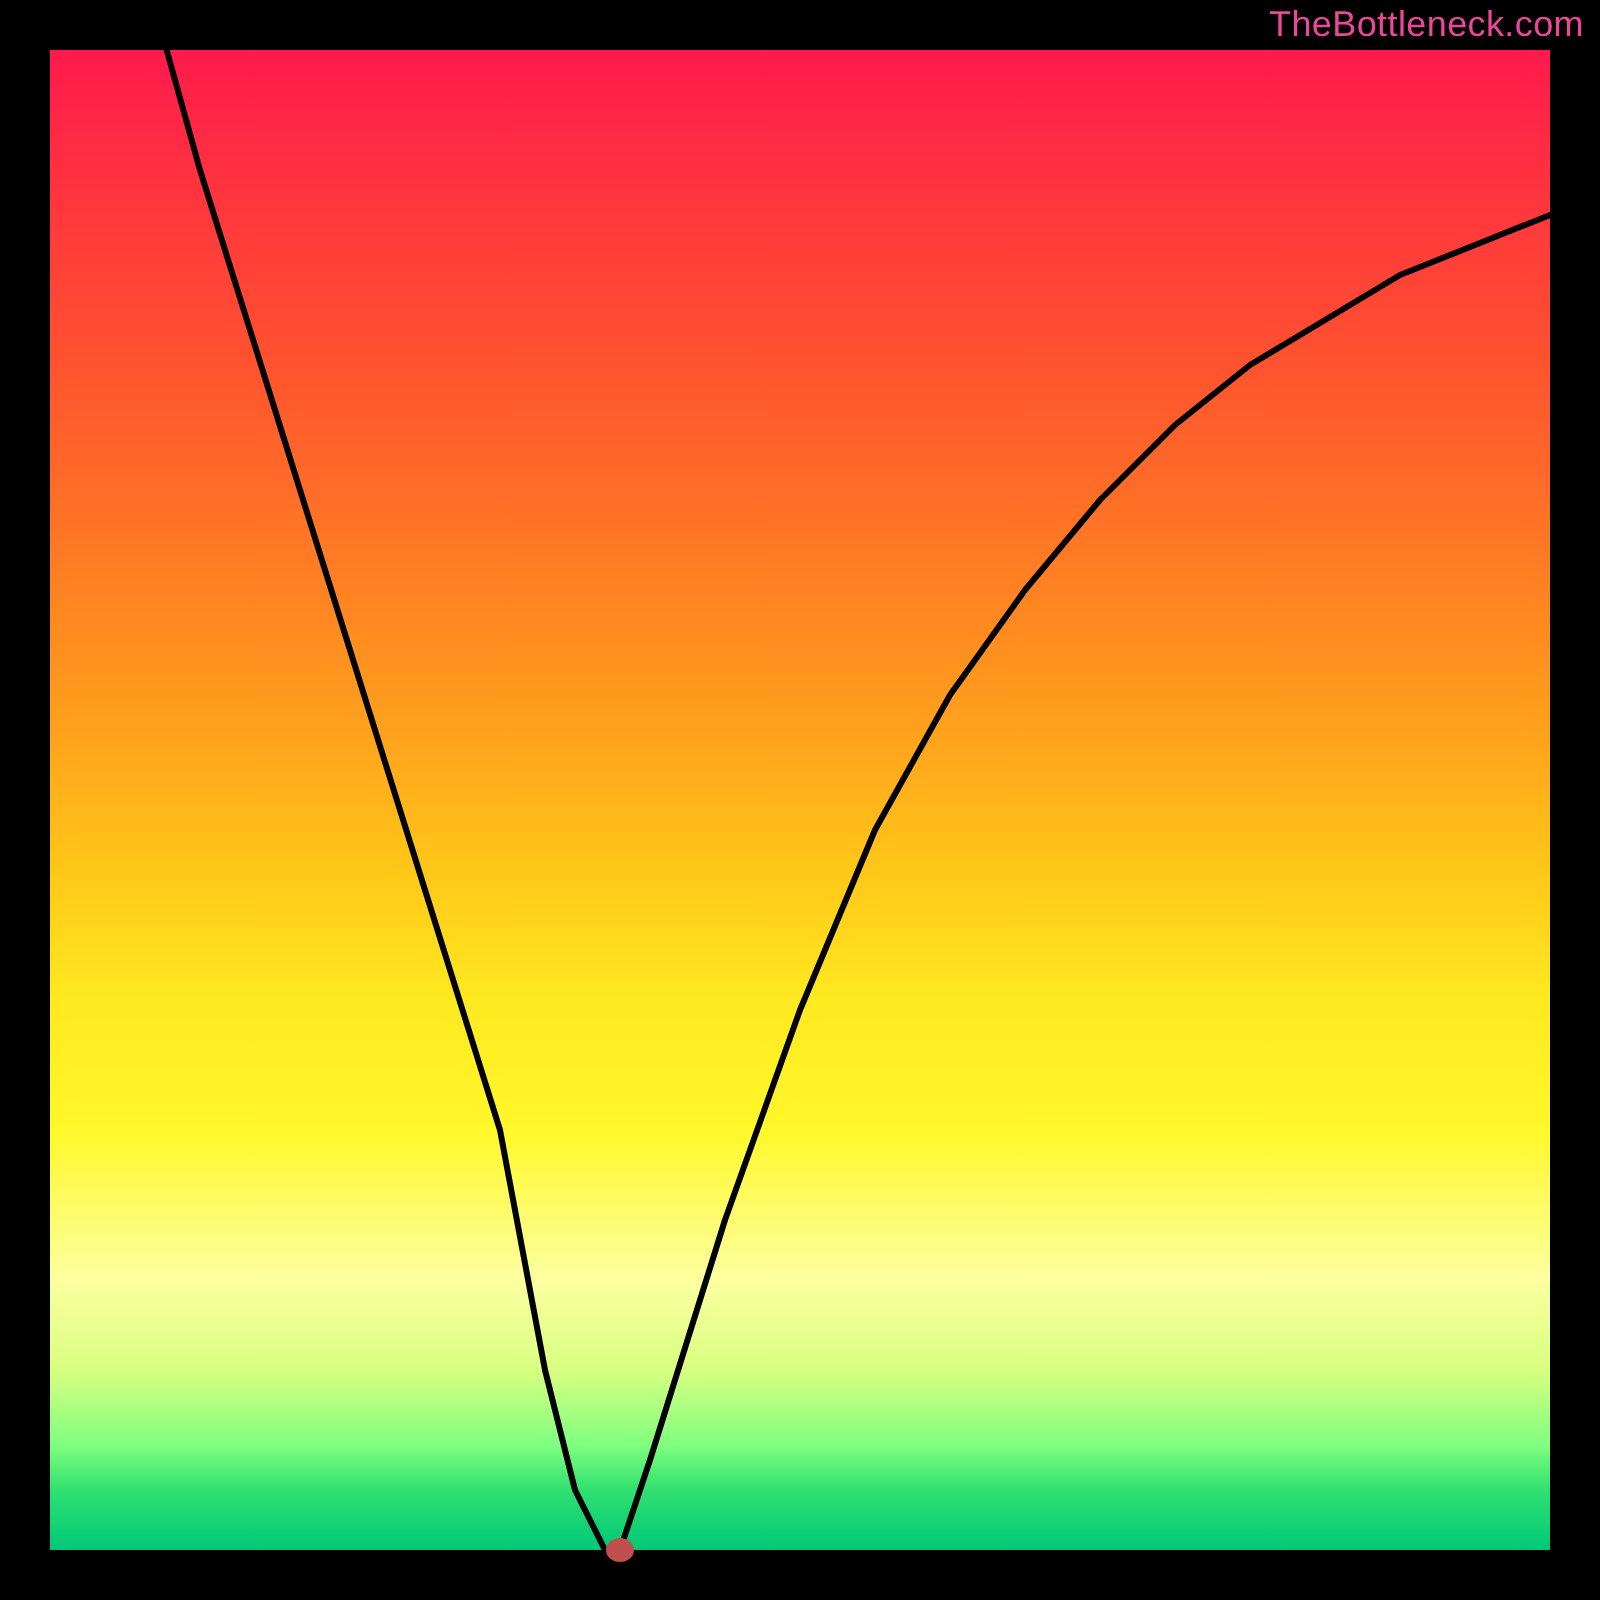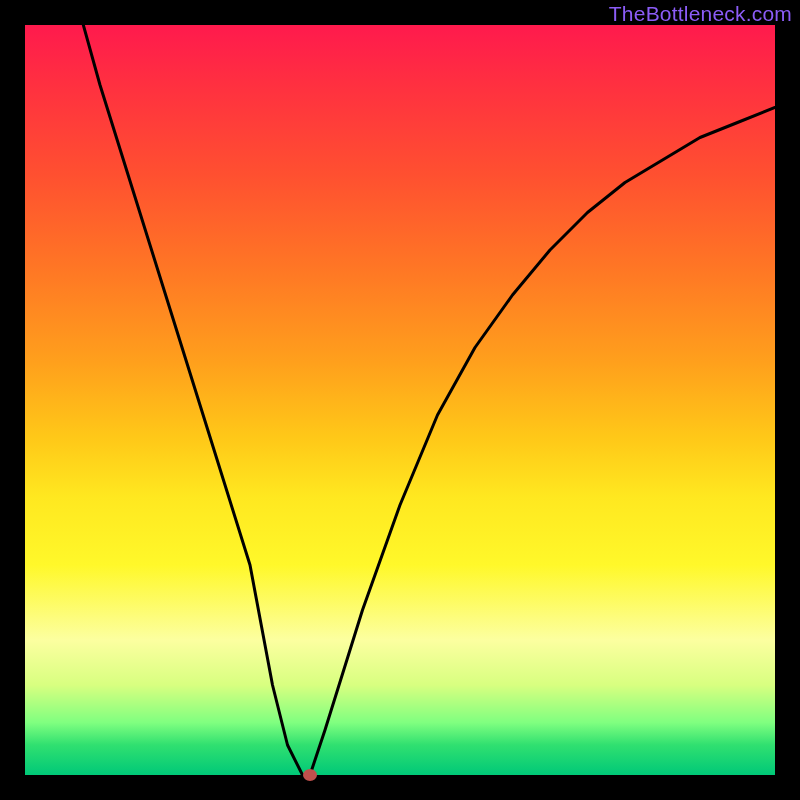"TheBottleneck.com" .watermark { color: #8b5cf6 -> #ec4899; font-size: 21px -> 18px }
